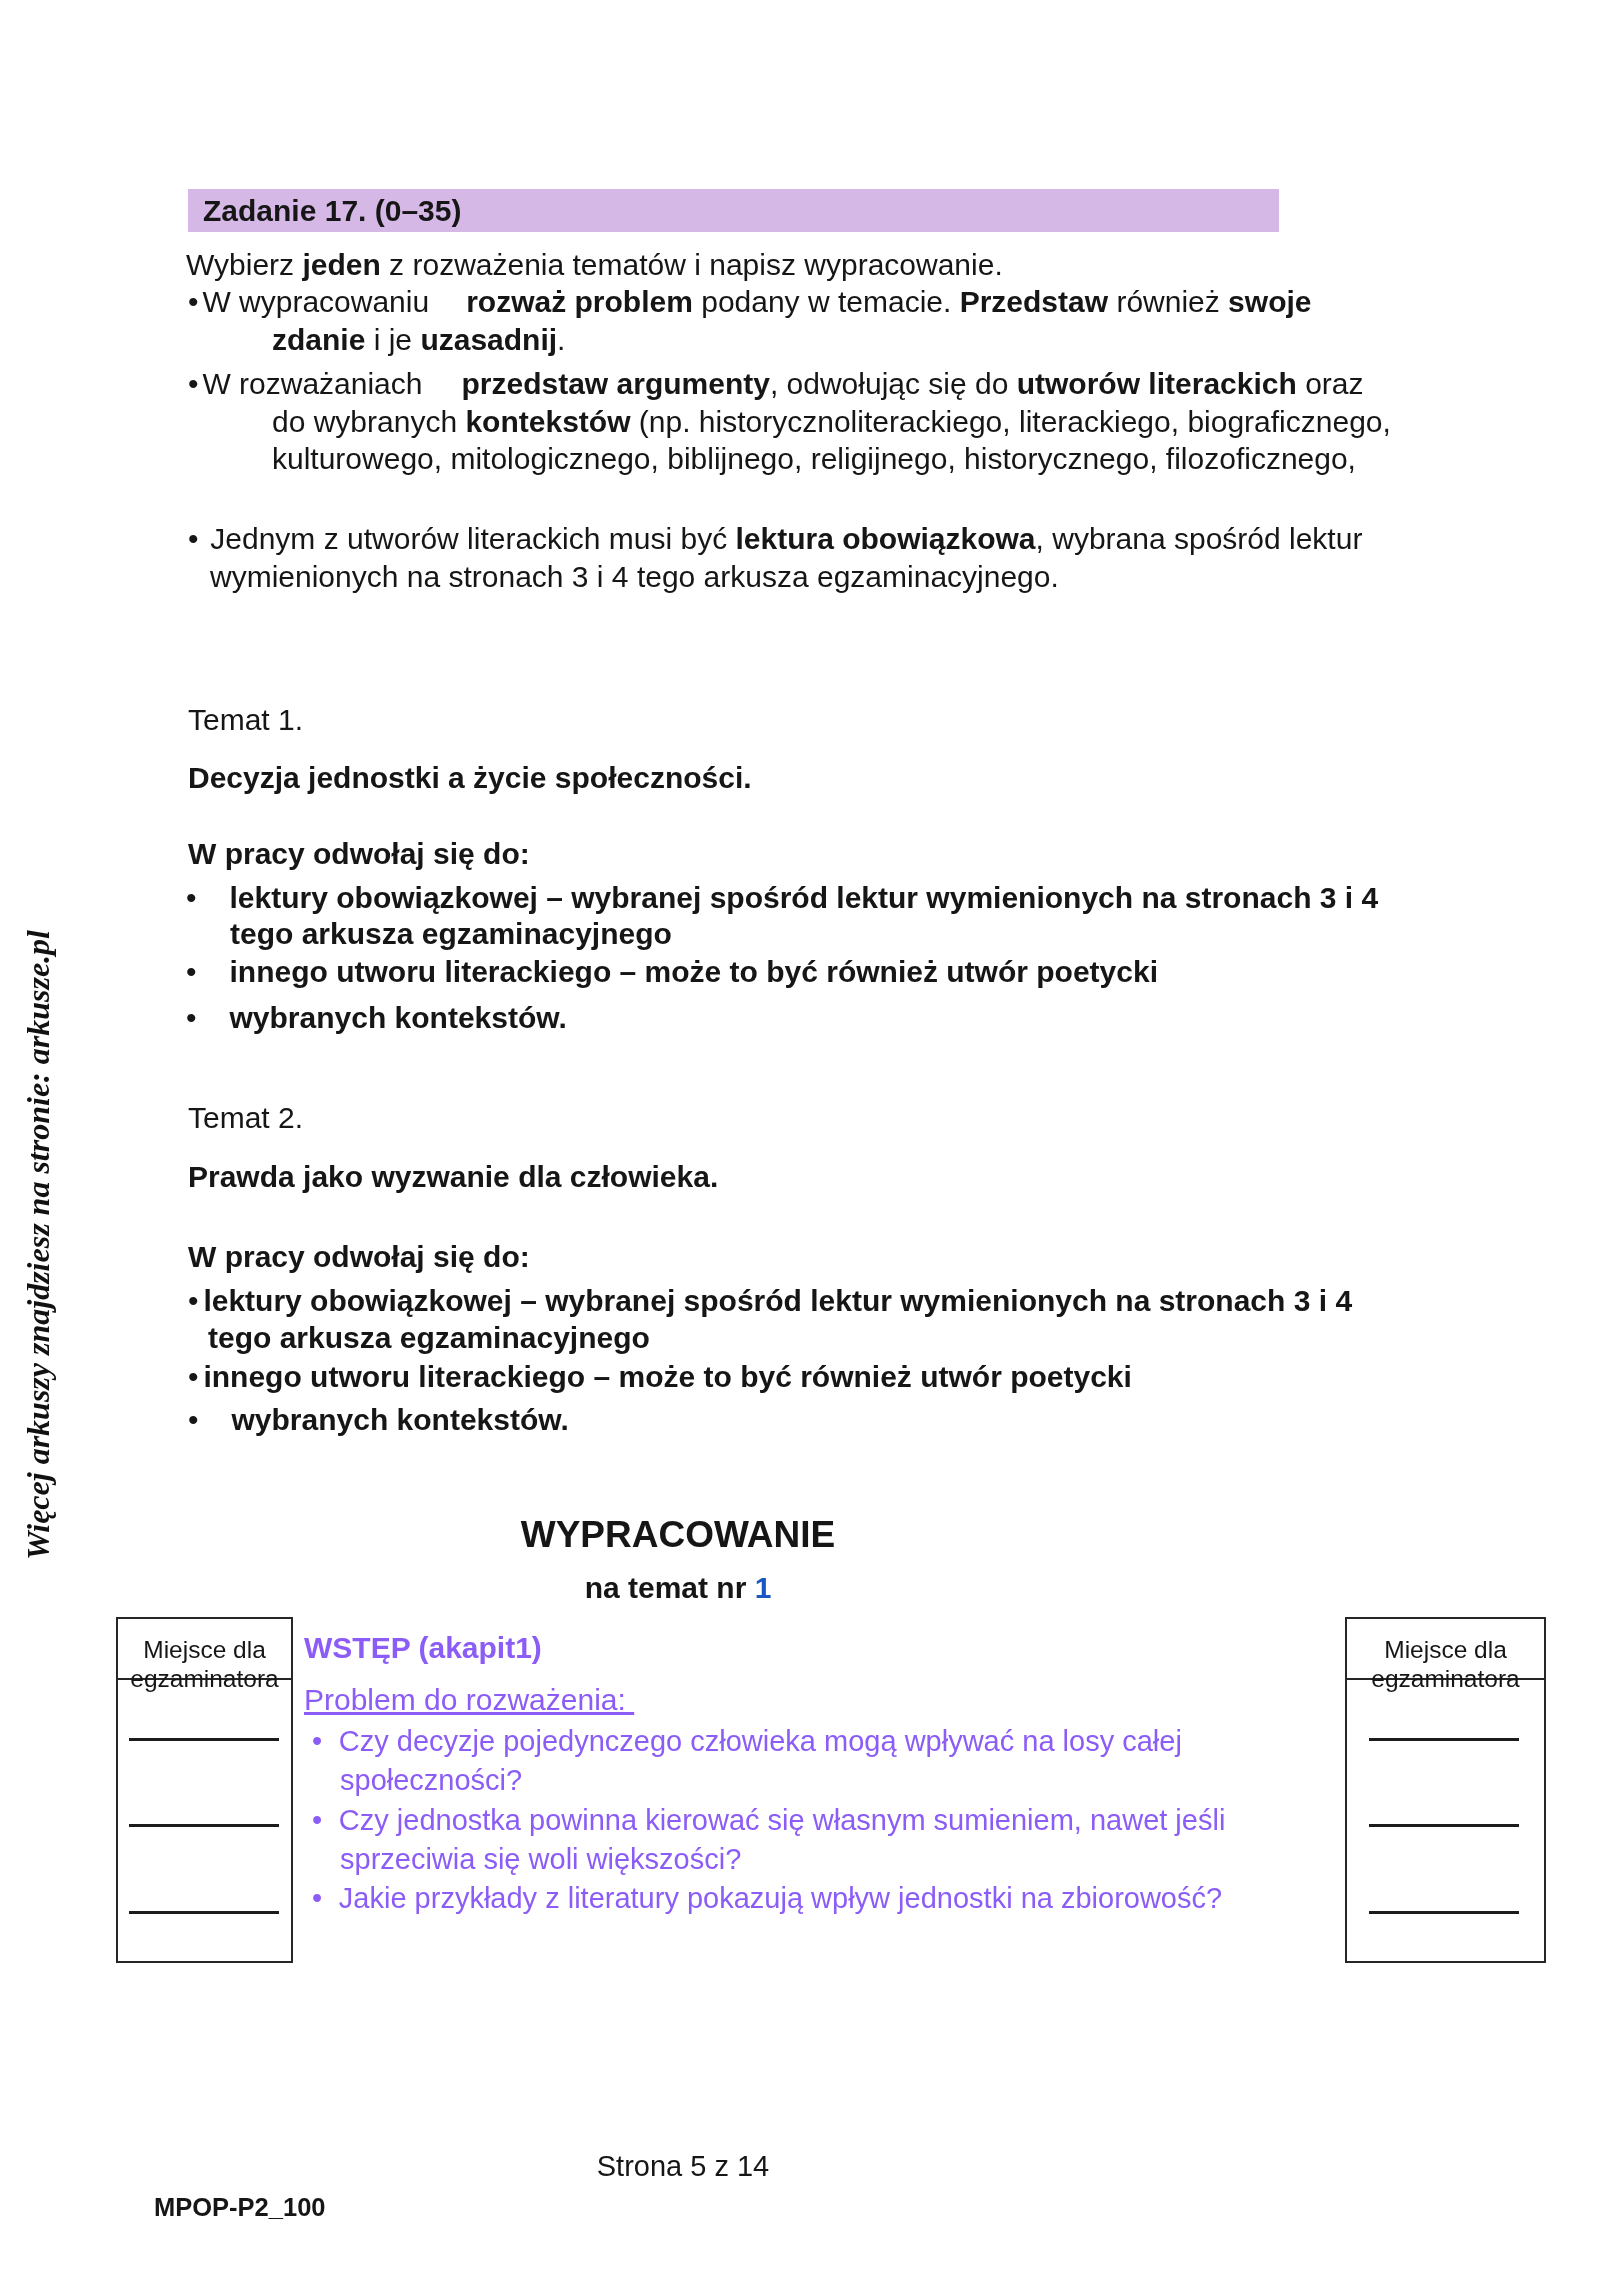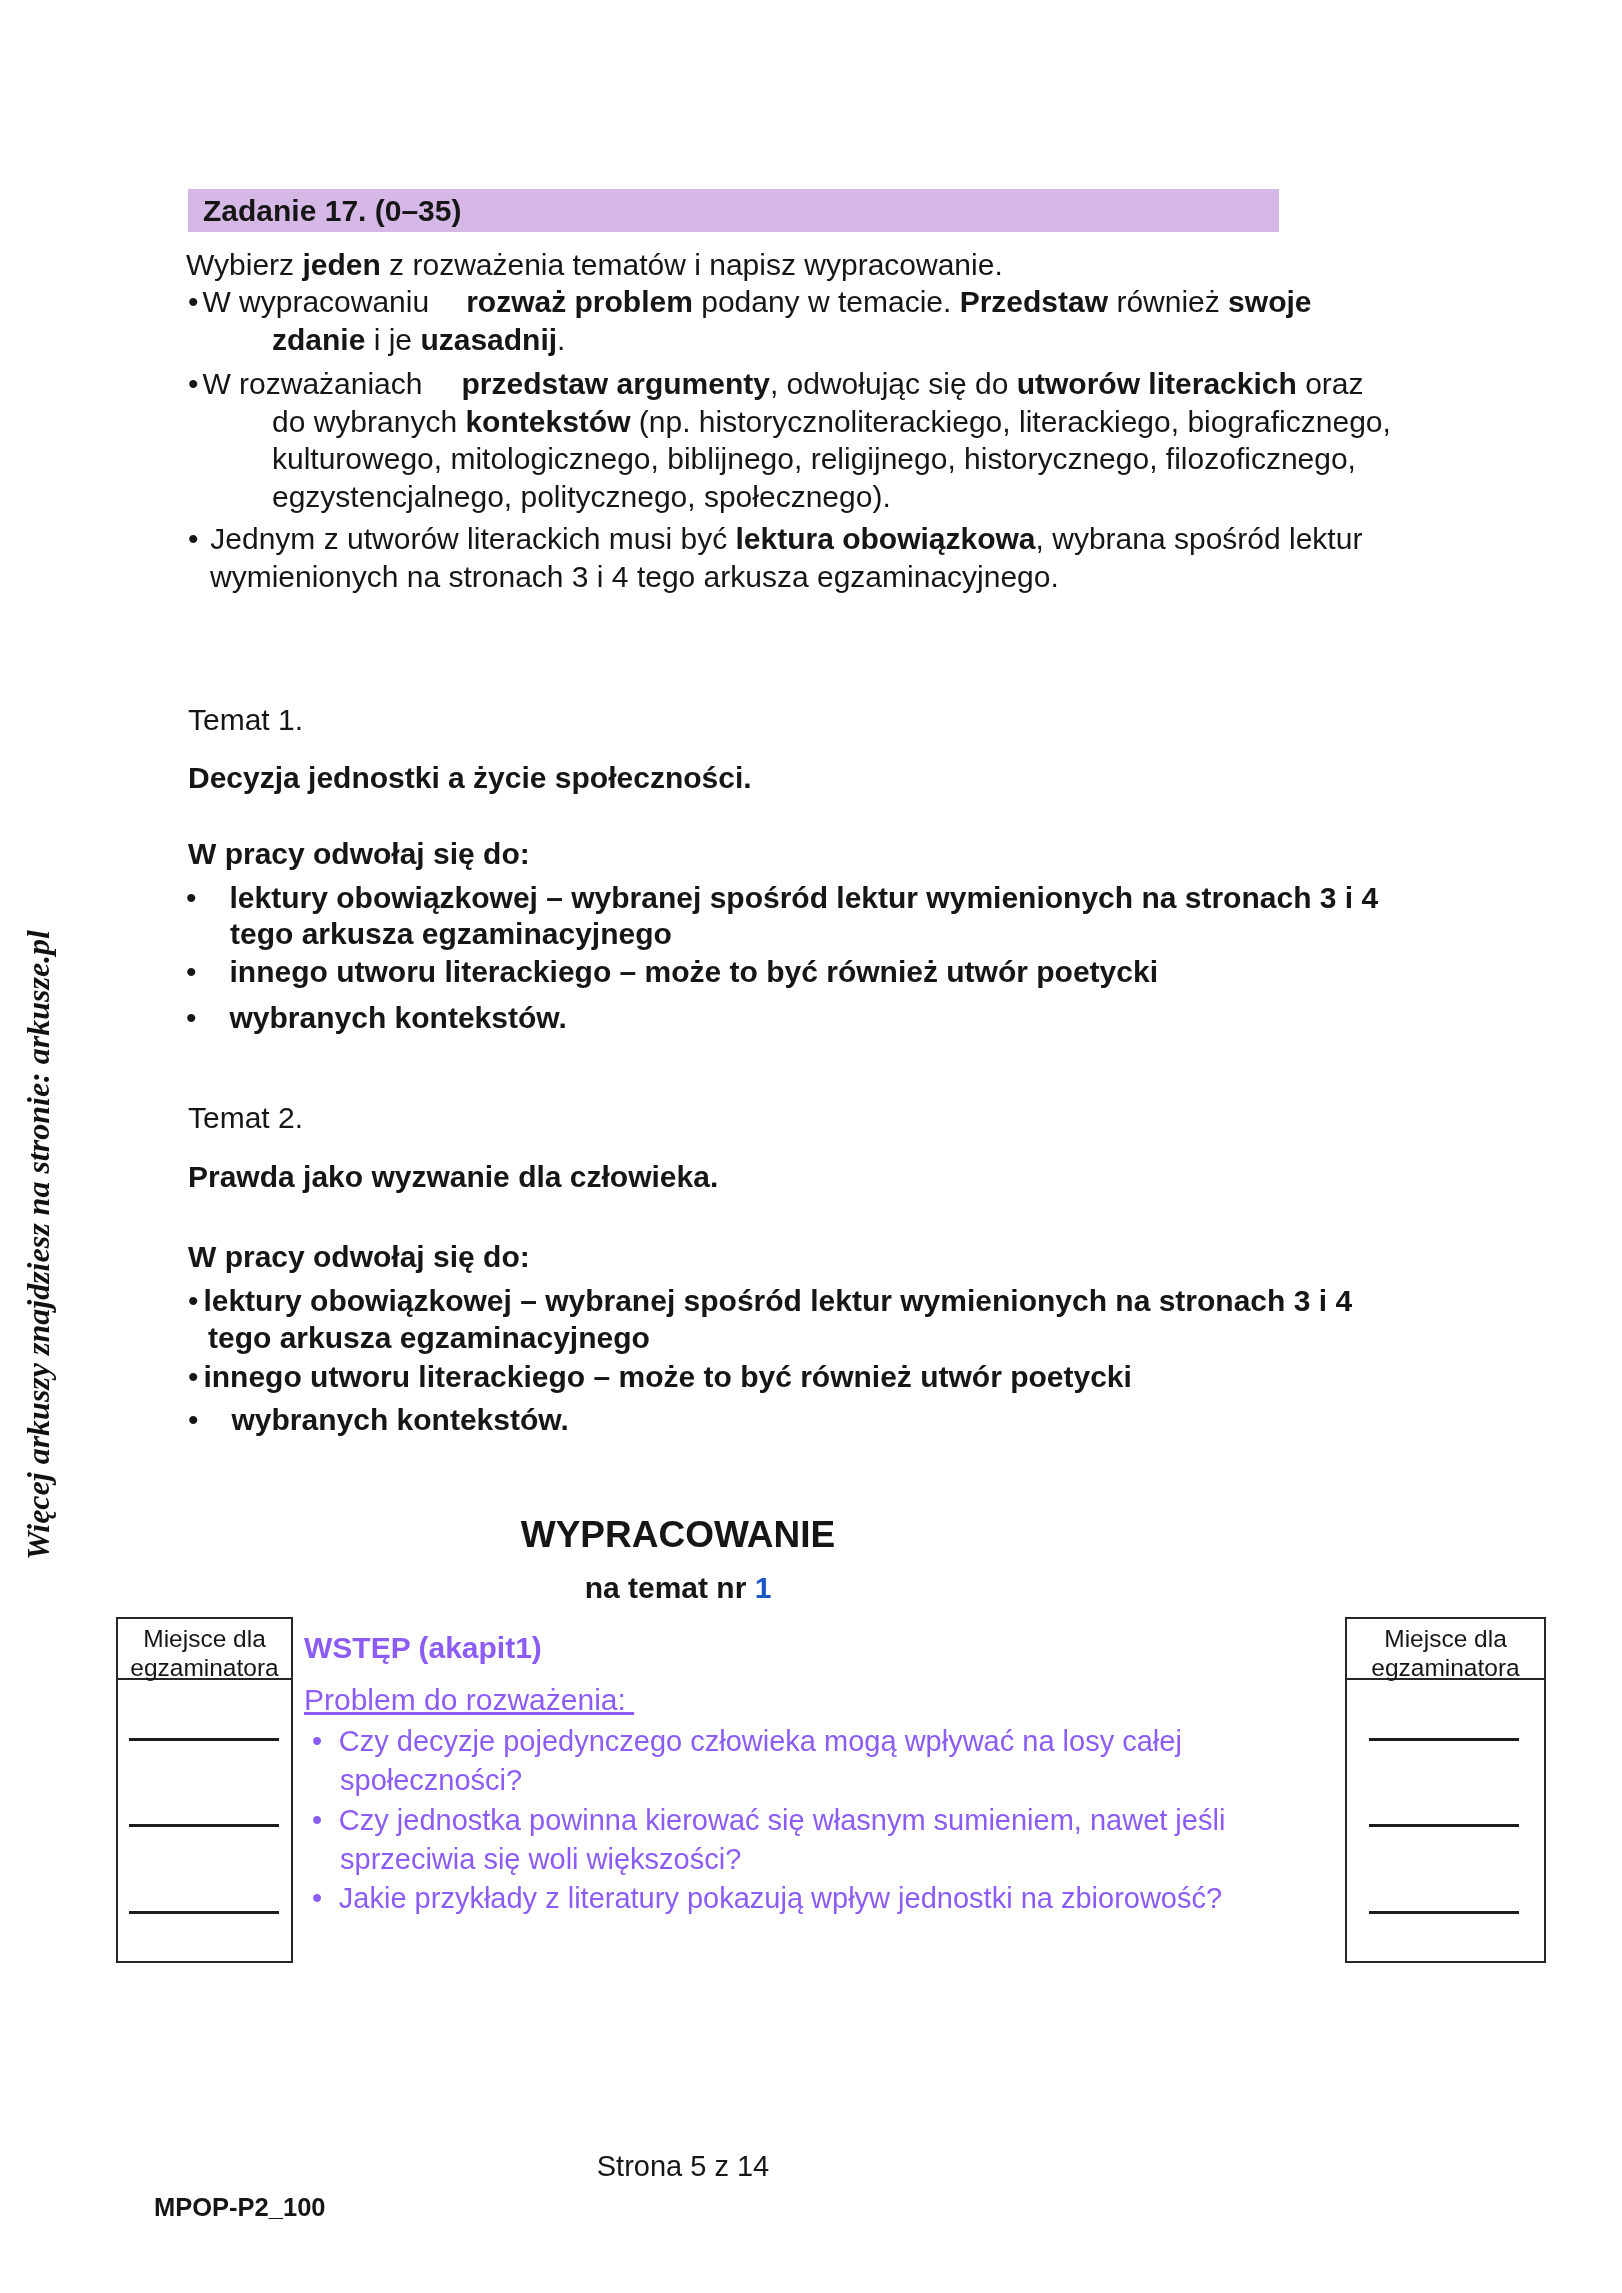"egzystencjalnego, politycznego," div.ln { html: <div><span>egzystencjalnego, politycznego, społecznego).</span></div> -> none }
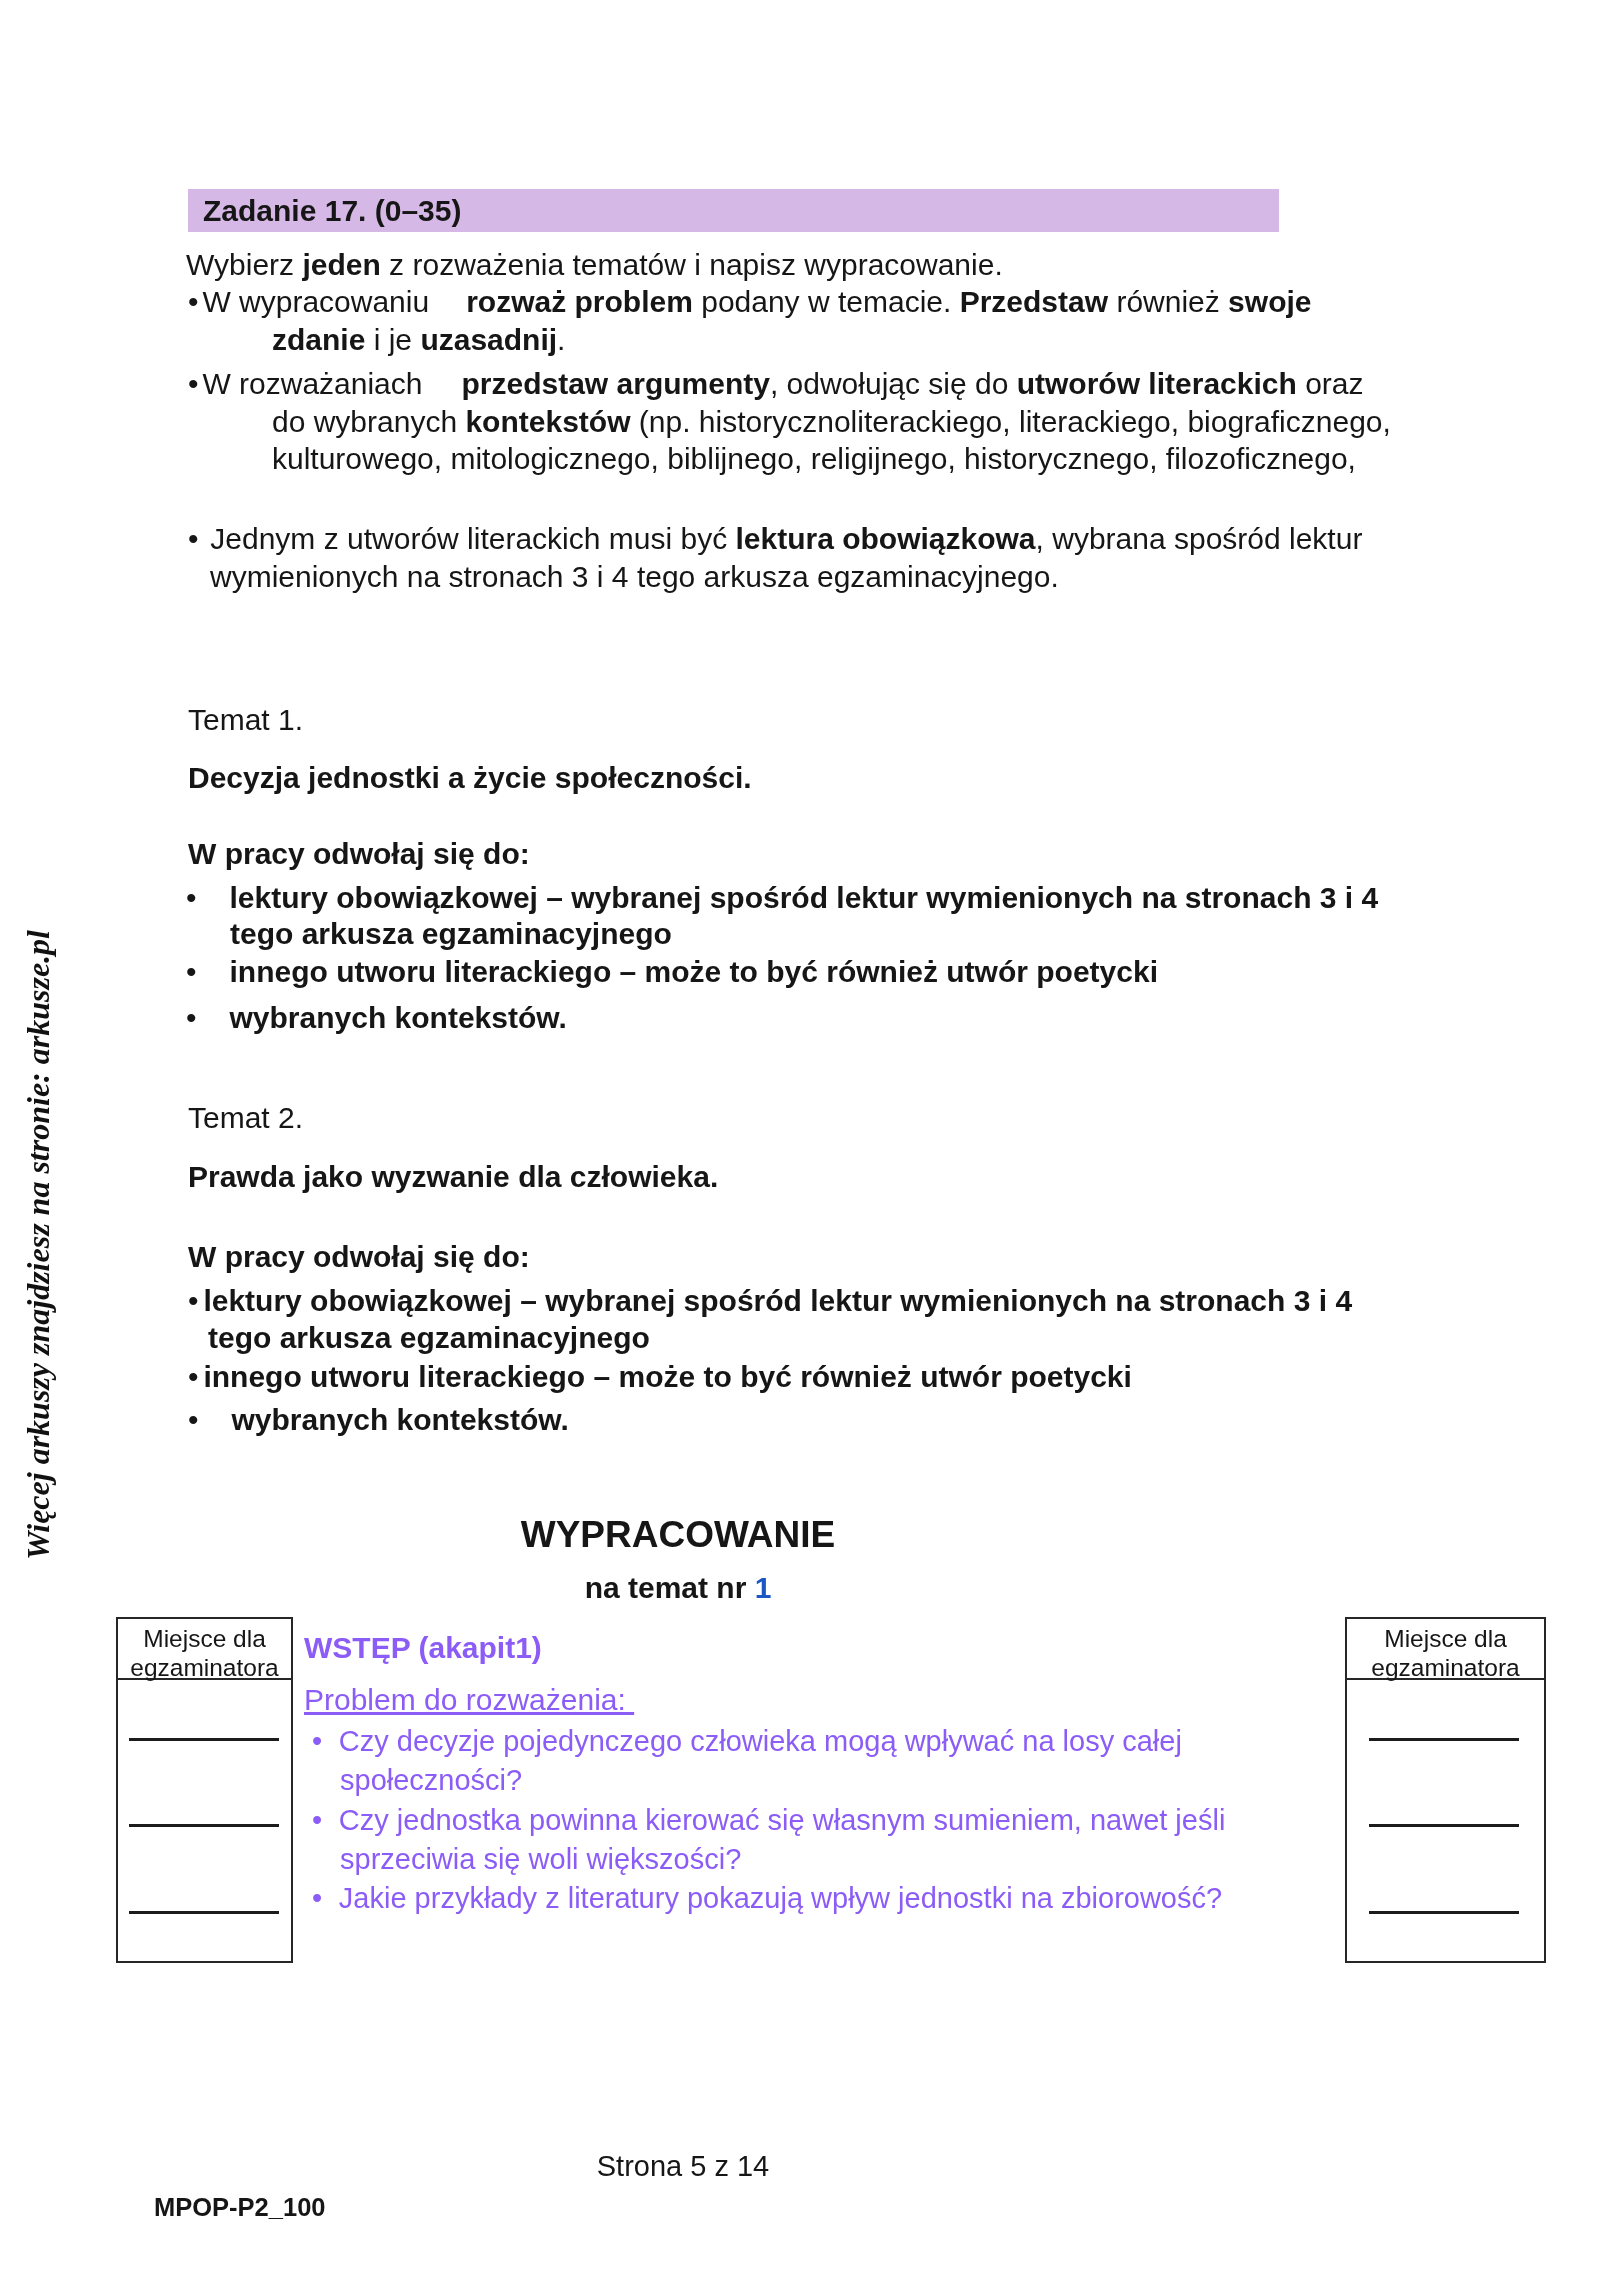"Miejsce dla" .exam-box .hdr { padding-top: 5px -> 16px }
